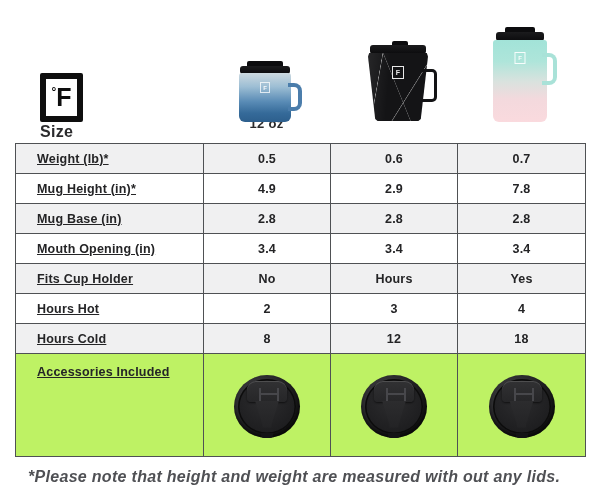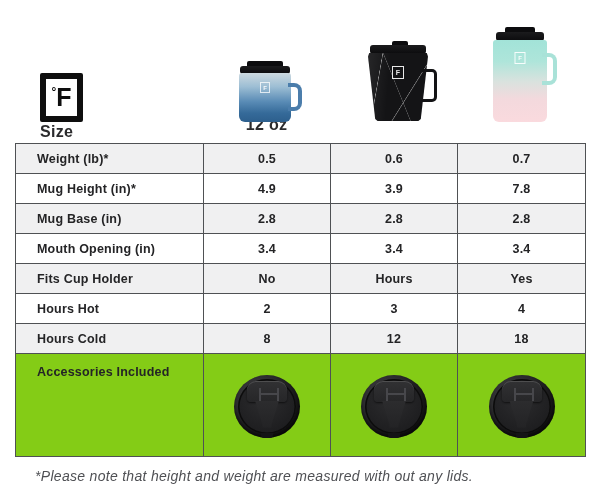"12 oz" .col-head { font-size: 16px -> 13px }
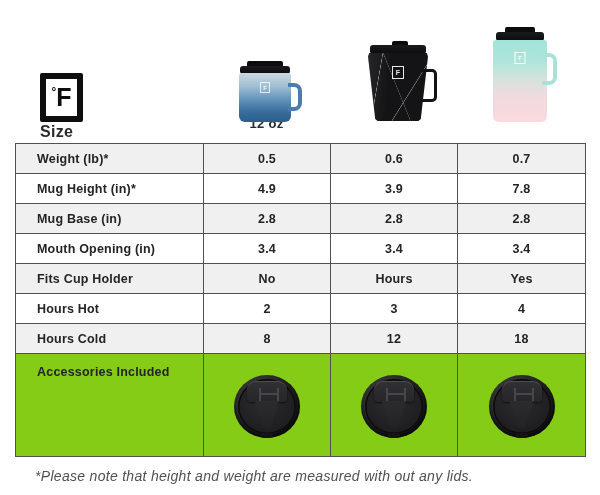"Weight (lb)*" td.lbl { text-decoration: none -> underline }
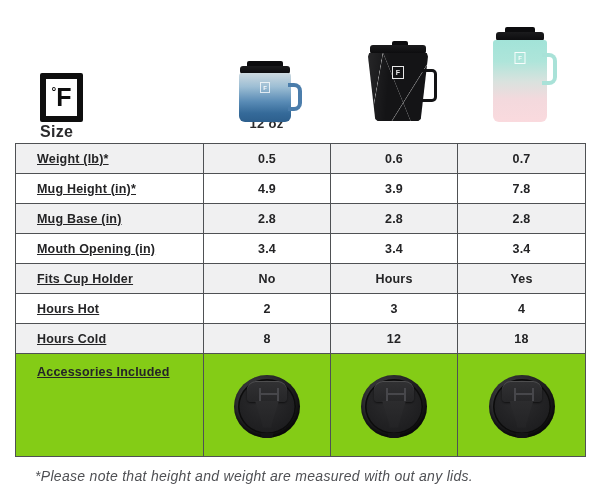"3.9" td.val { text: 3.9 -> 2.9 }
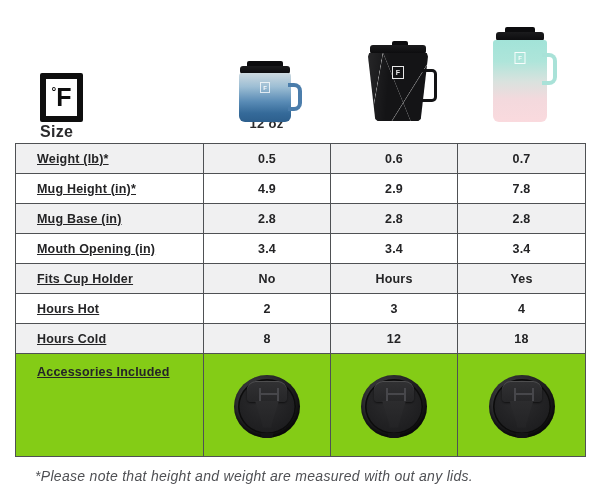"Accessories Included" tr.acc td { background: #84cc16 -> #bef264 }
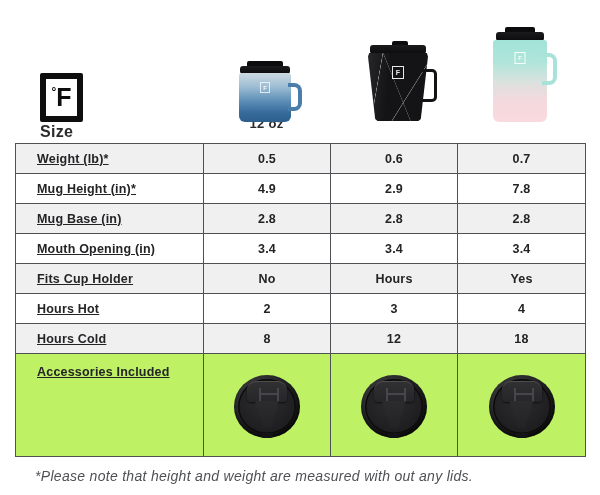"*Please note that height and" .footnote { font-size: 14px -> 16px; font-weight: 400 -> 700; left: 35px -> 28px }
